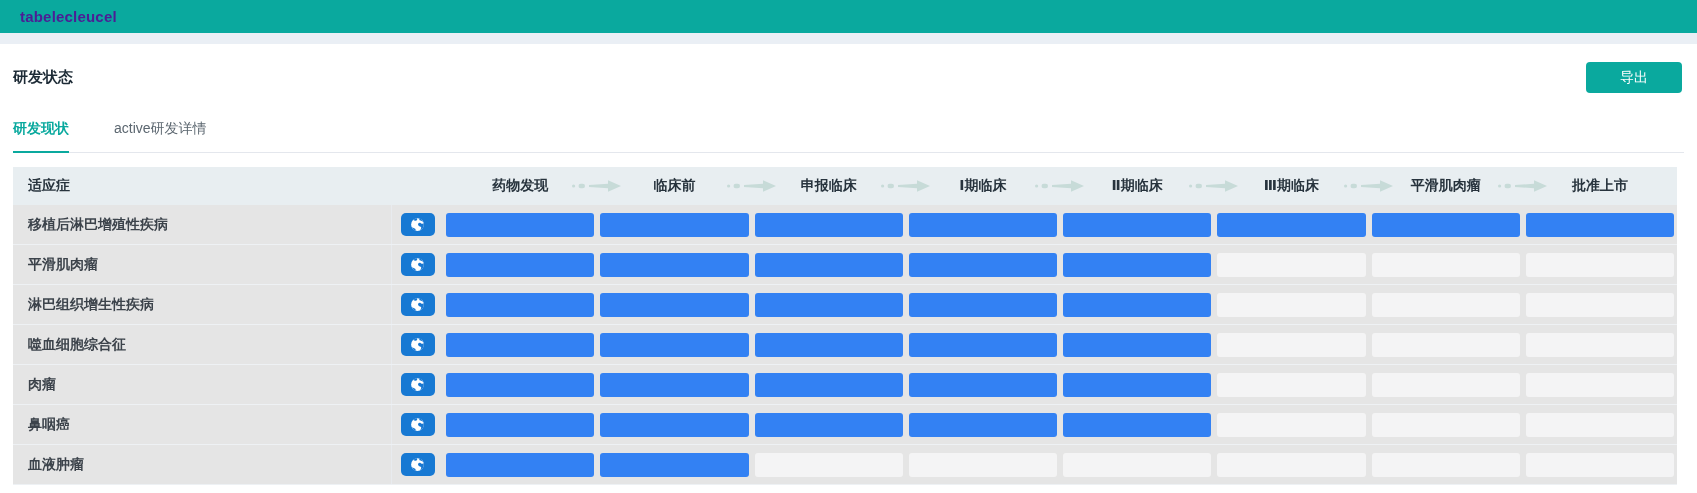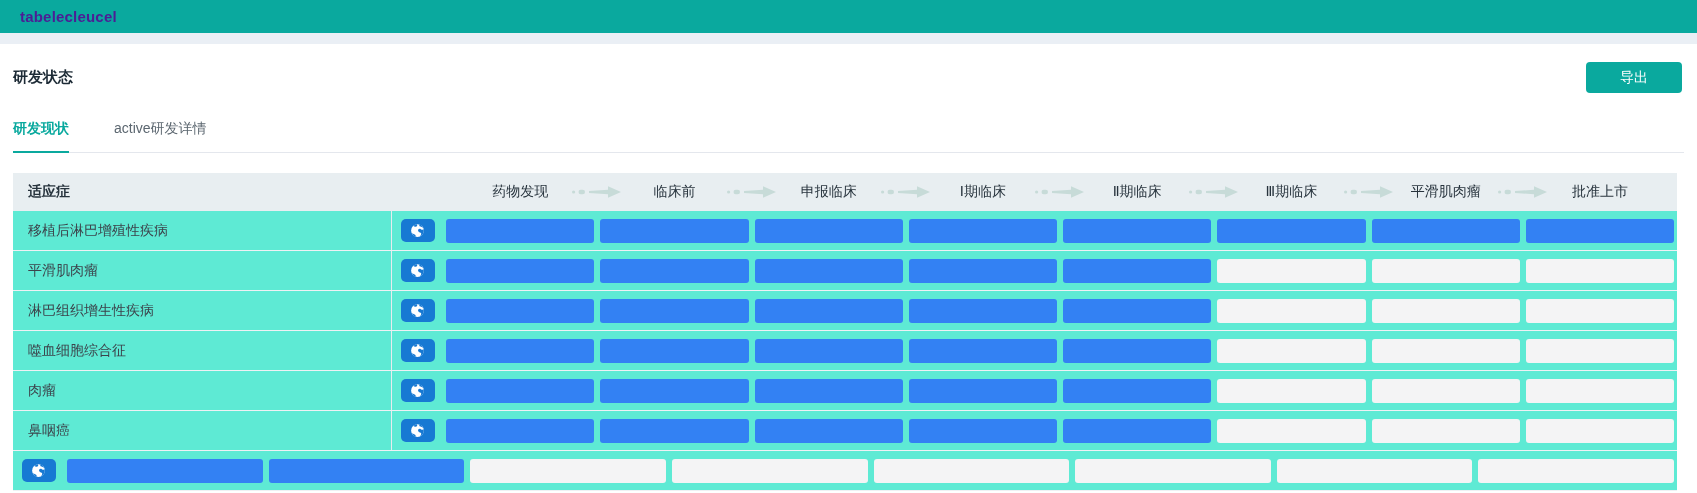"适应症" .pipeline-table { margin-top: 20px -> 14px }
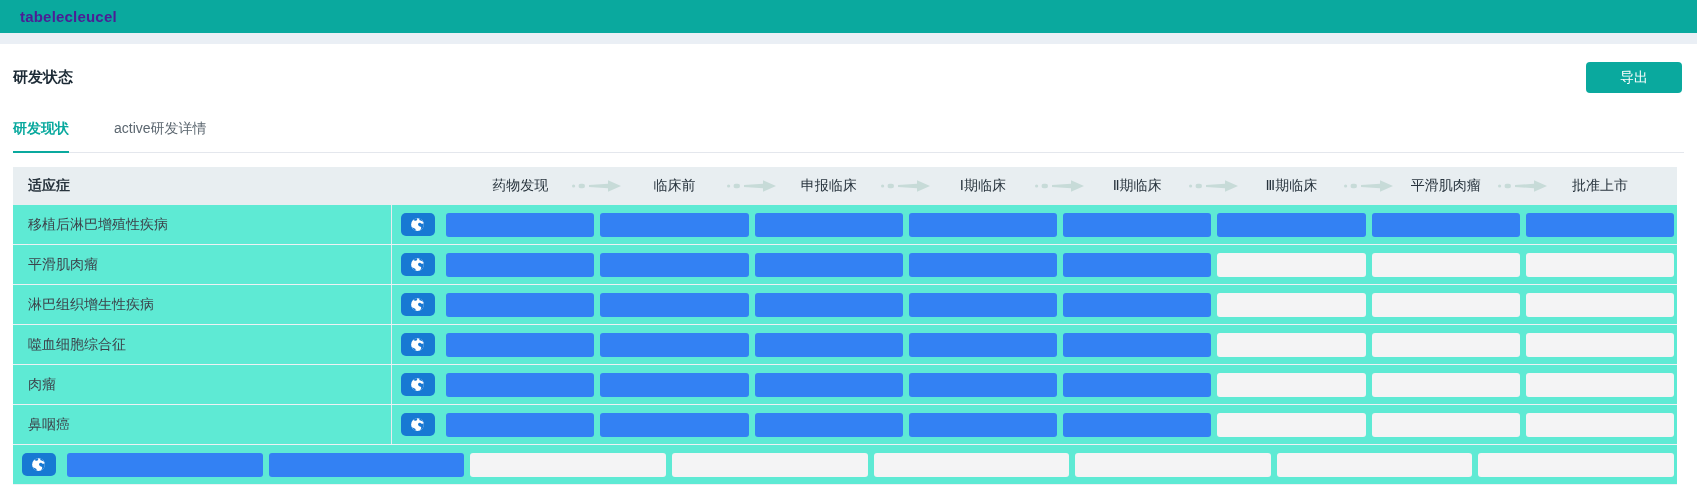"药物发现" .stage-hcell { font-weight: normal -> bold }
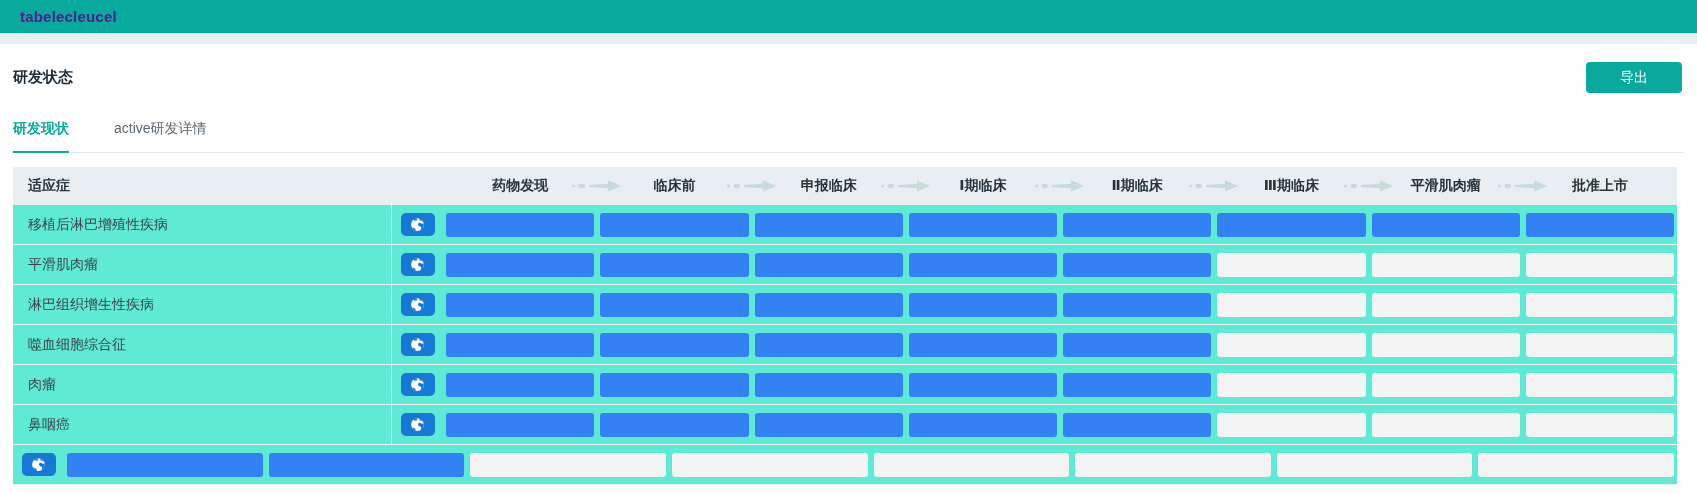"移植后淋巴增殖性疾病" .trow { background: #5eead4 -> #e5e5e5; font-weight: none -> bold }
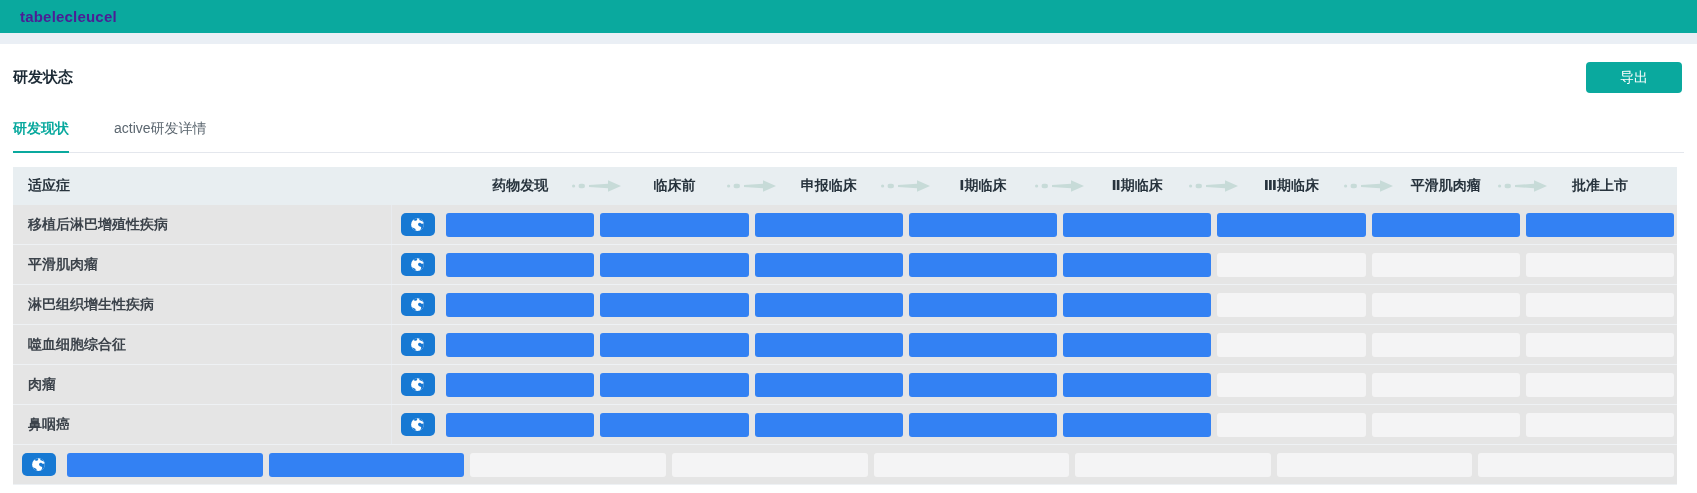"血液肿瘤" div.cell-ind { html: none -> <div>血液肿瘤</div> }
